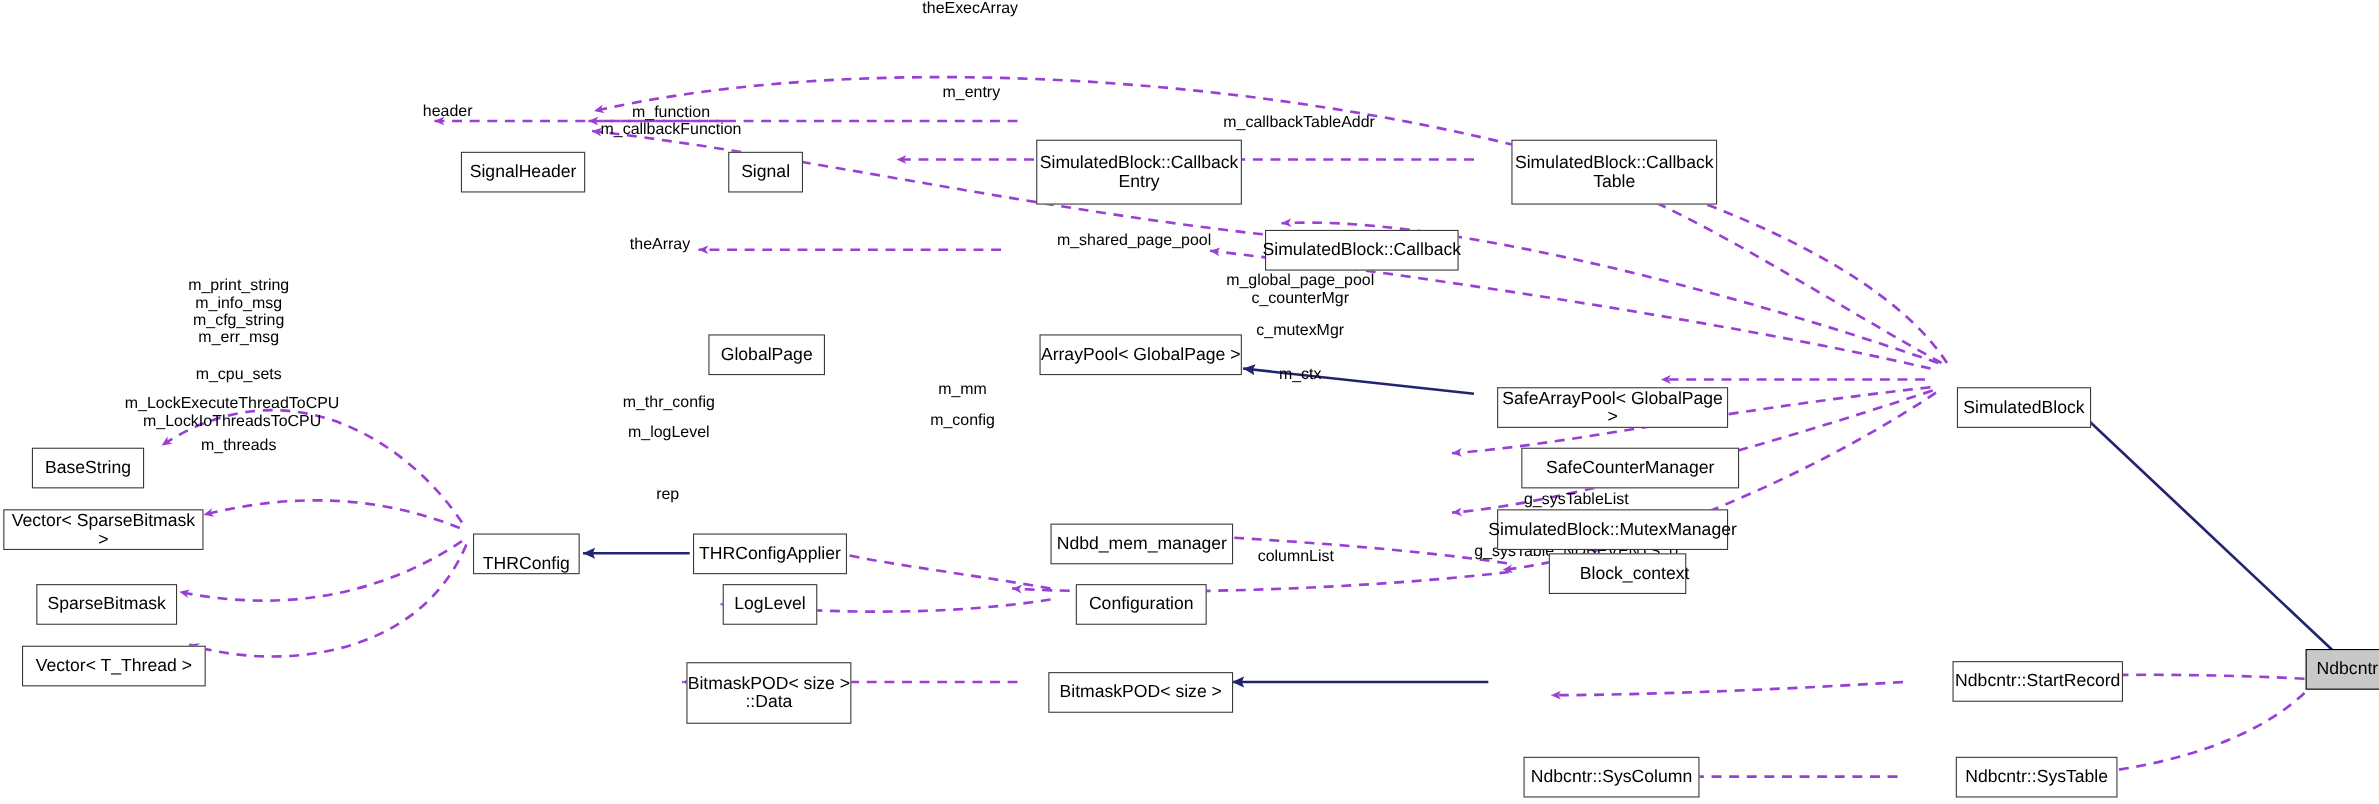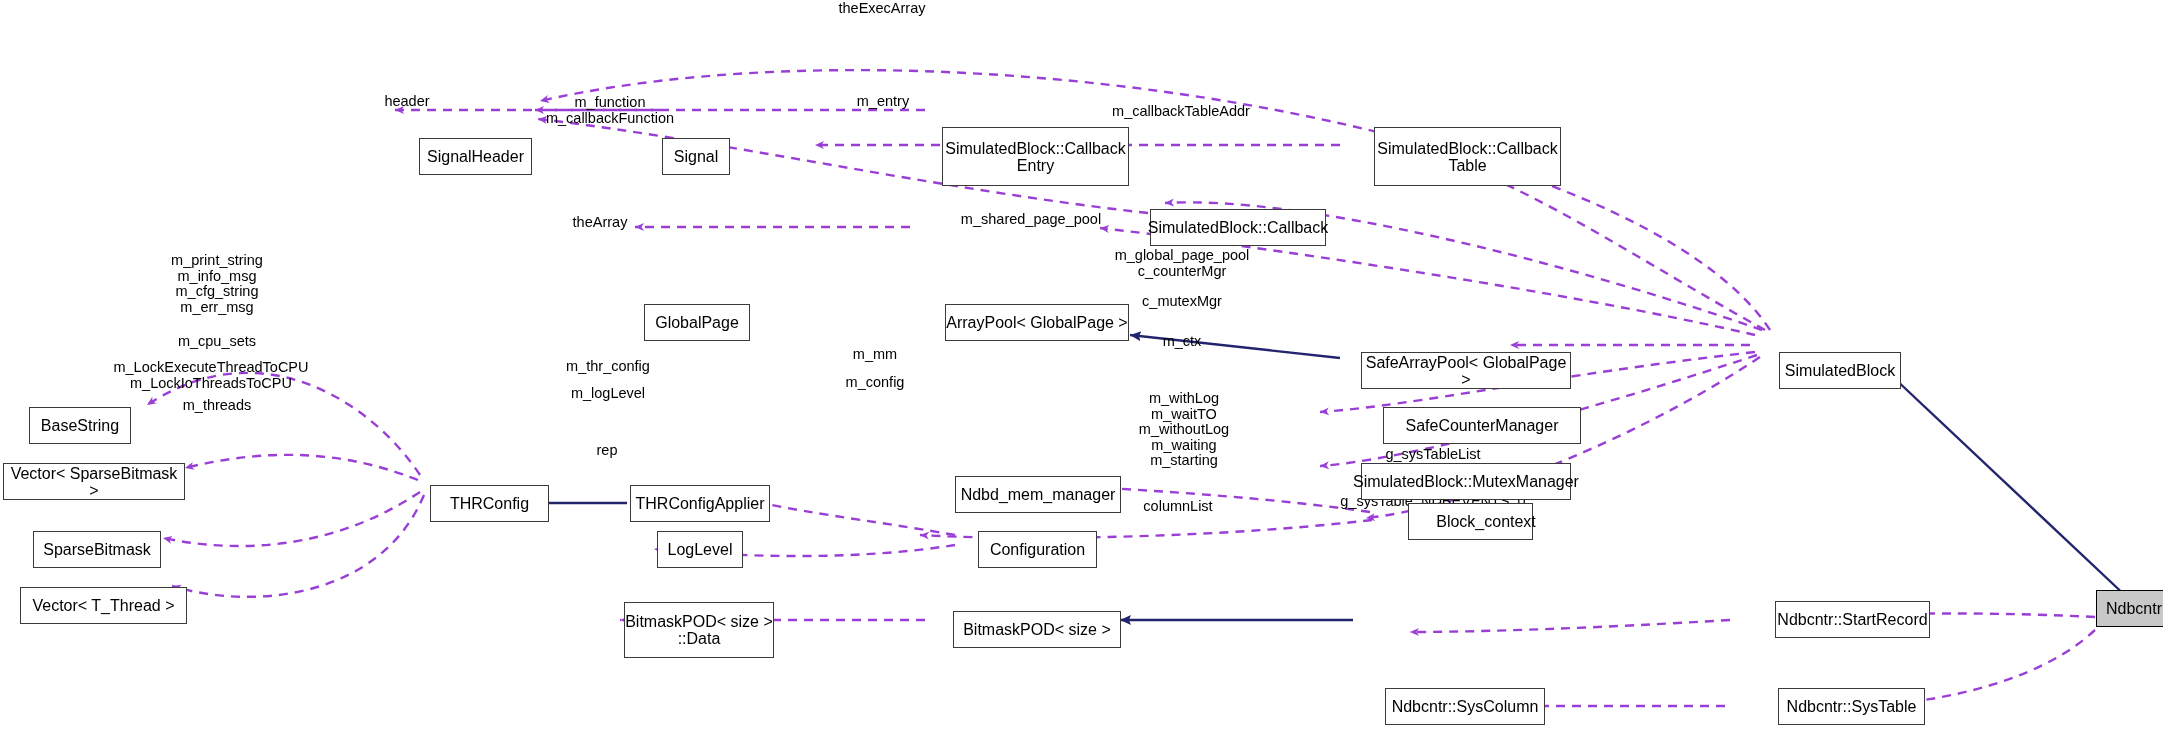"m_entry" div.edge-label { top: 94px -> 77px }
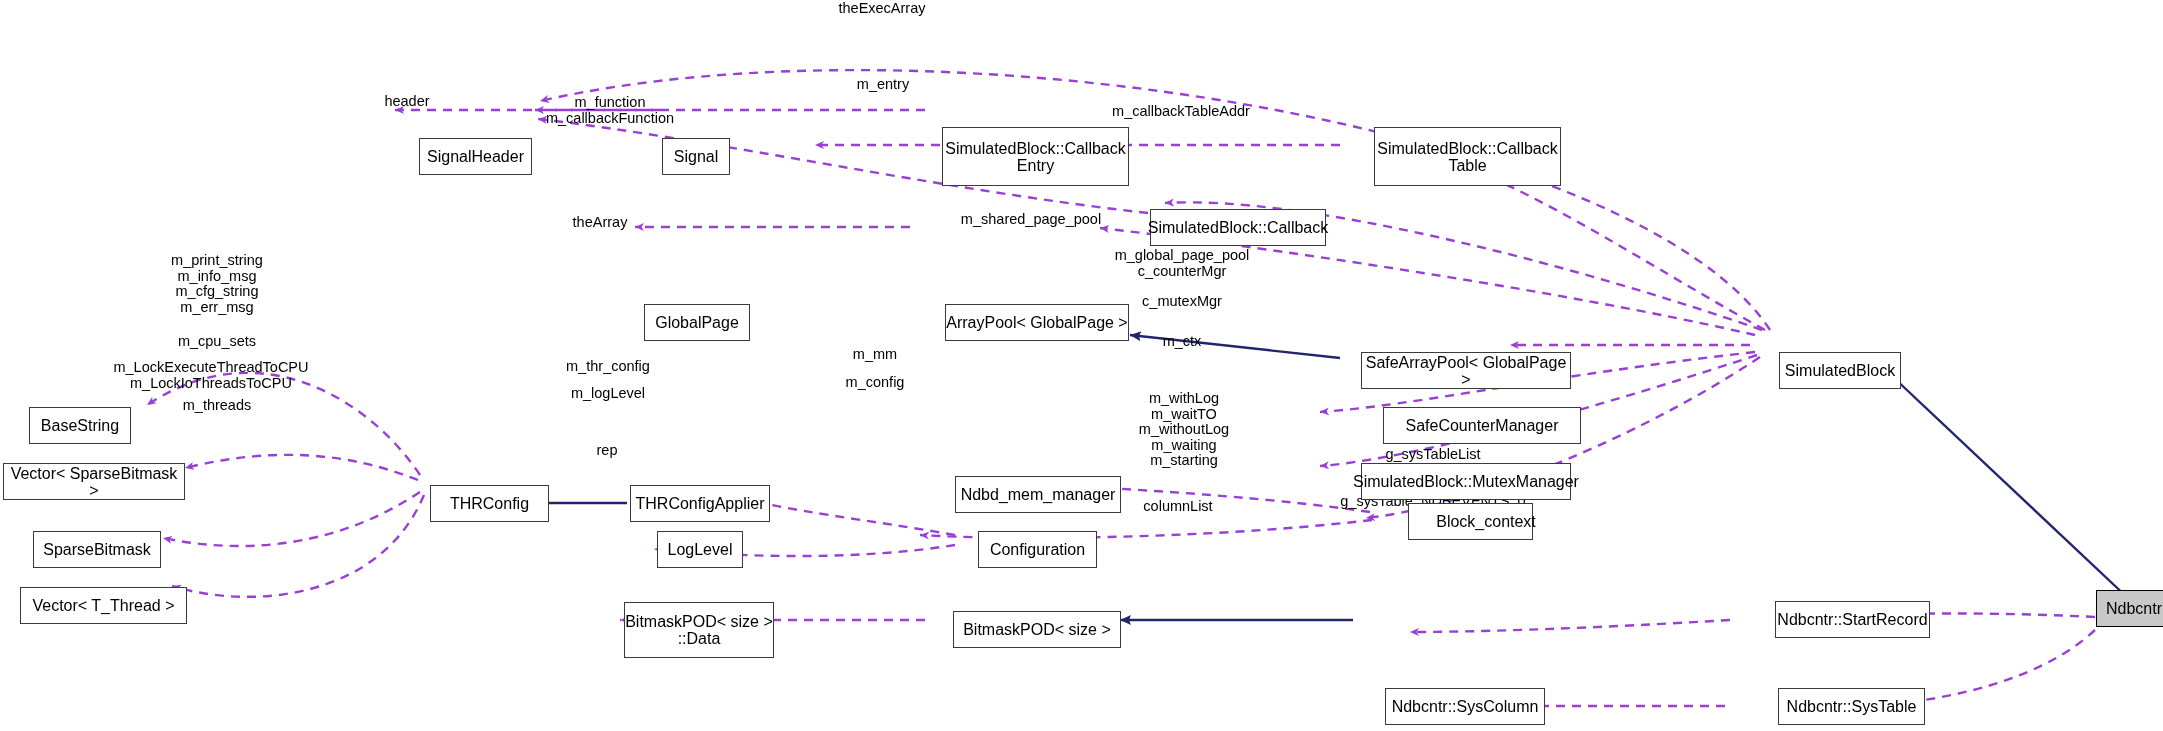"m_withLog" div.edge-label { html: <div><span>m_withLog m_waitTO m_withoutLog m_waiting m_starting</span></div> -> none }
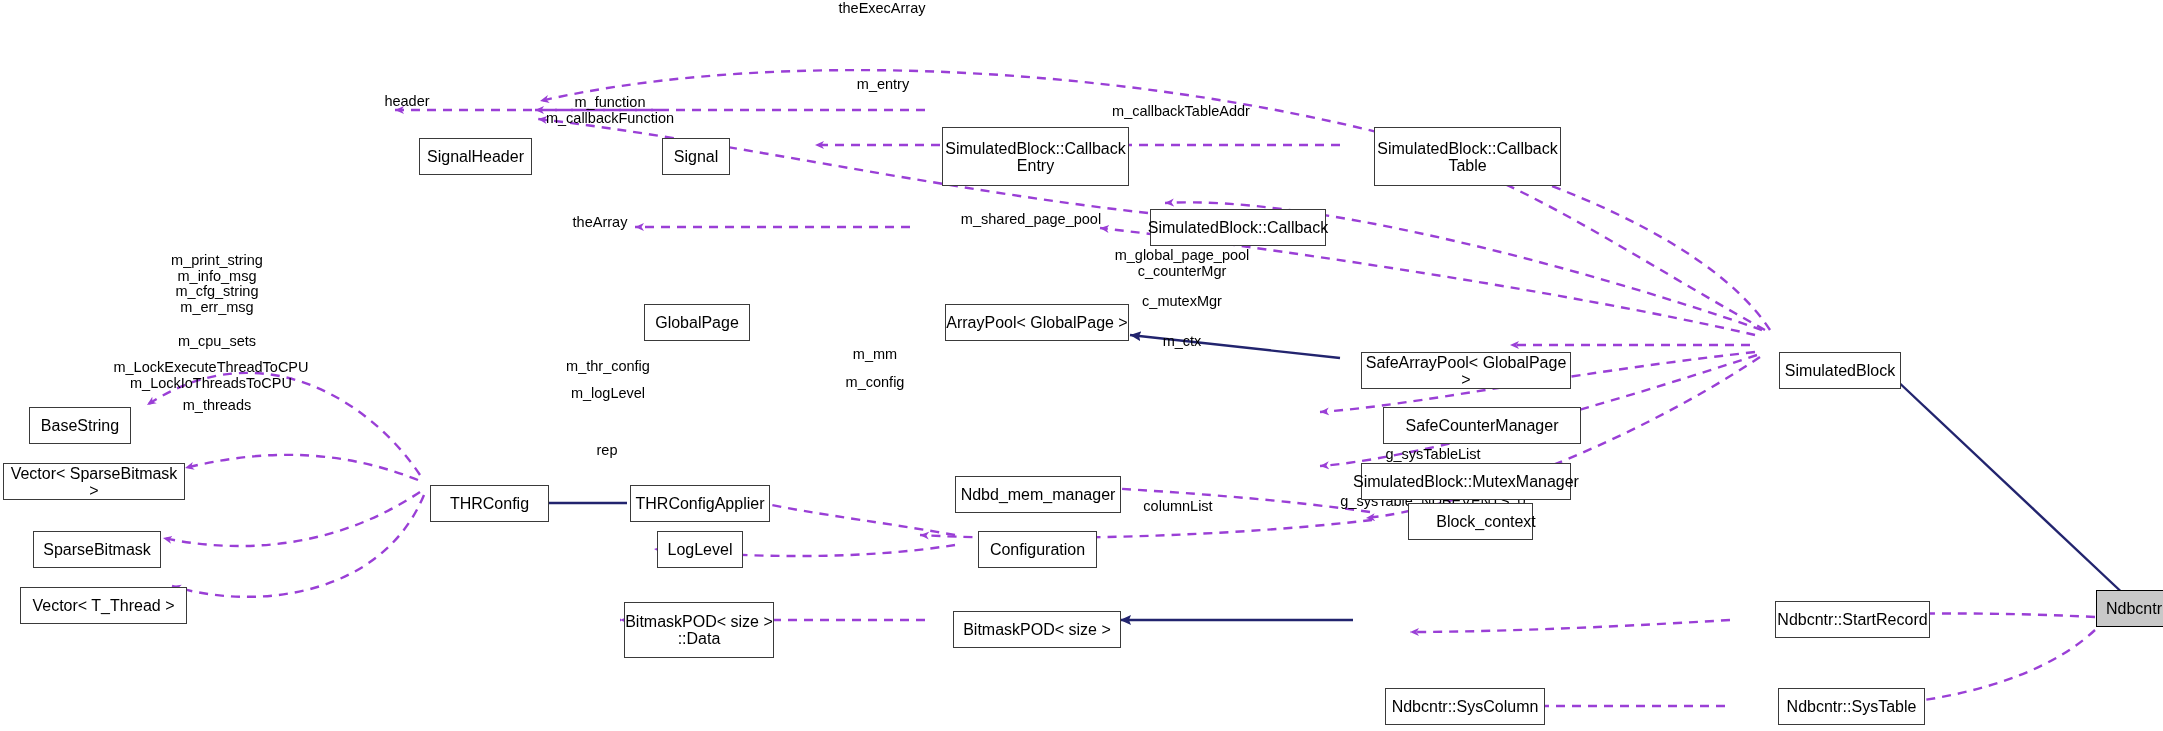"THRConfig" div.node { align-items: none -> flex-end; width: 119px -> 97px }
